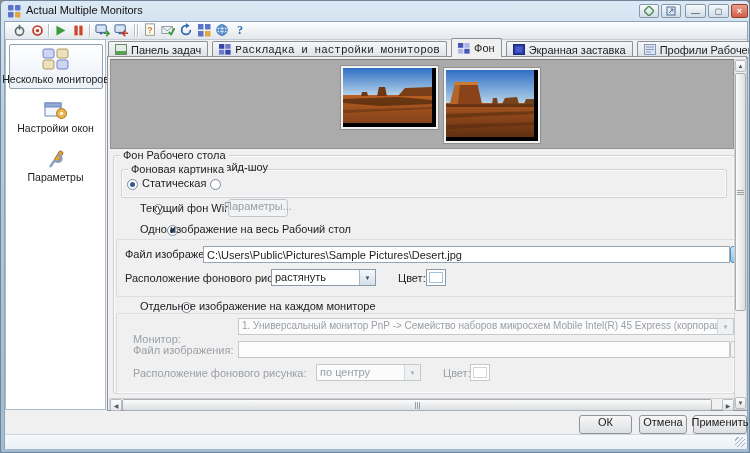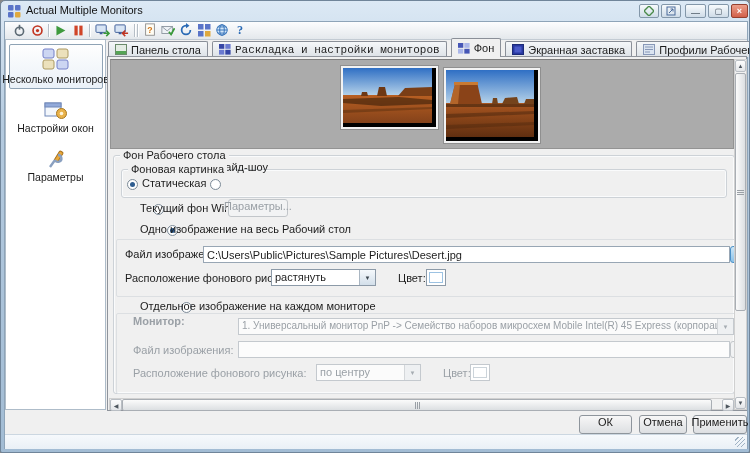"Панель стола" span { text: стола -> задач }
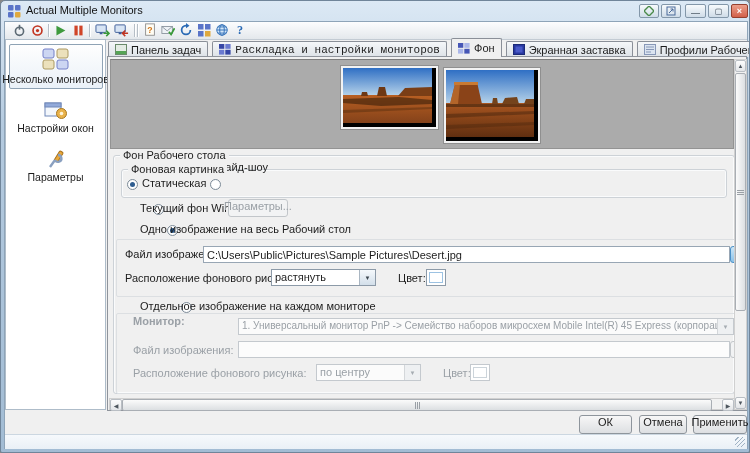"Монитор:" span.abs { font-weight: bold -> none; top: 258px -> 276px }
